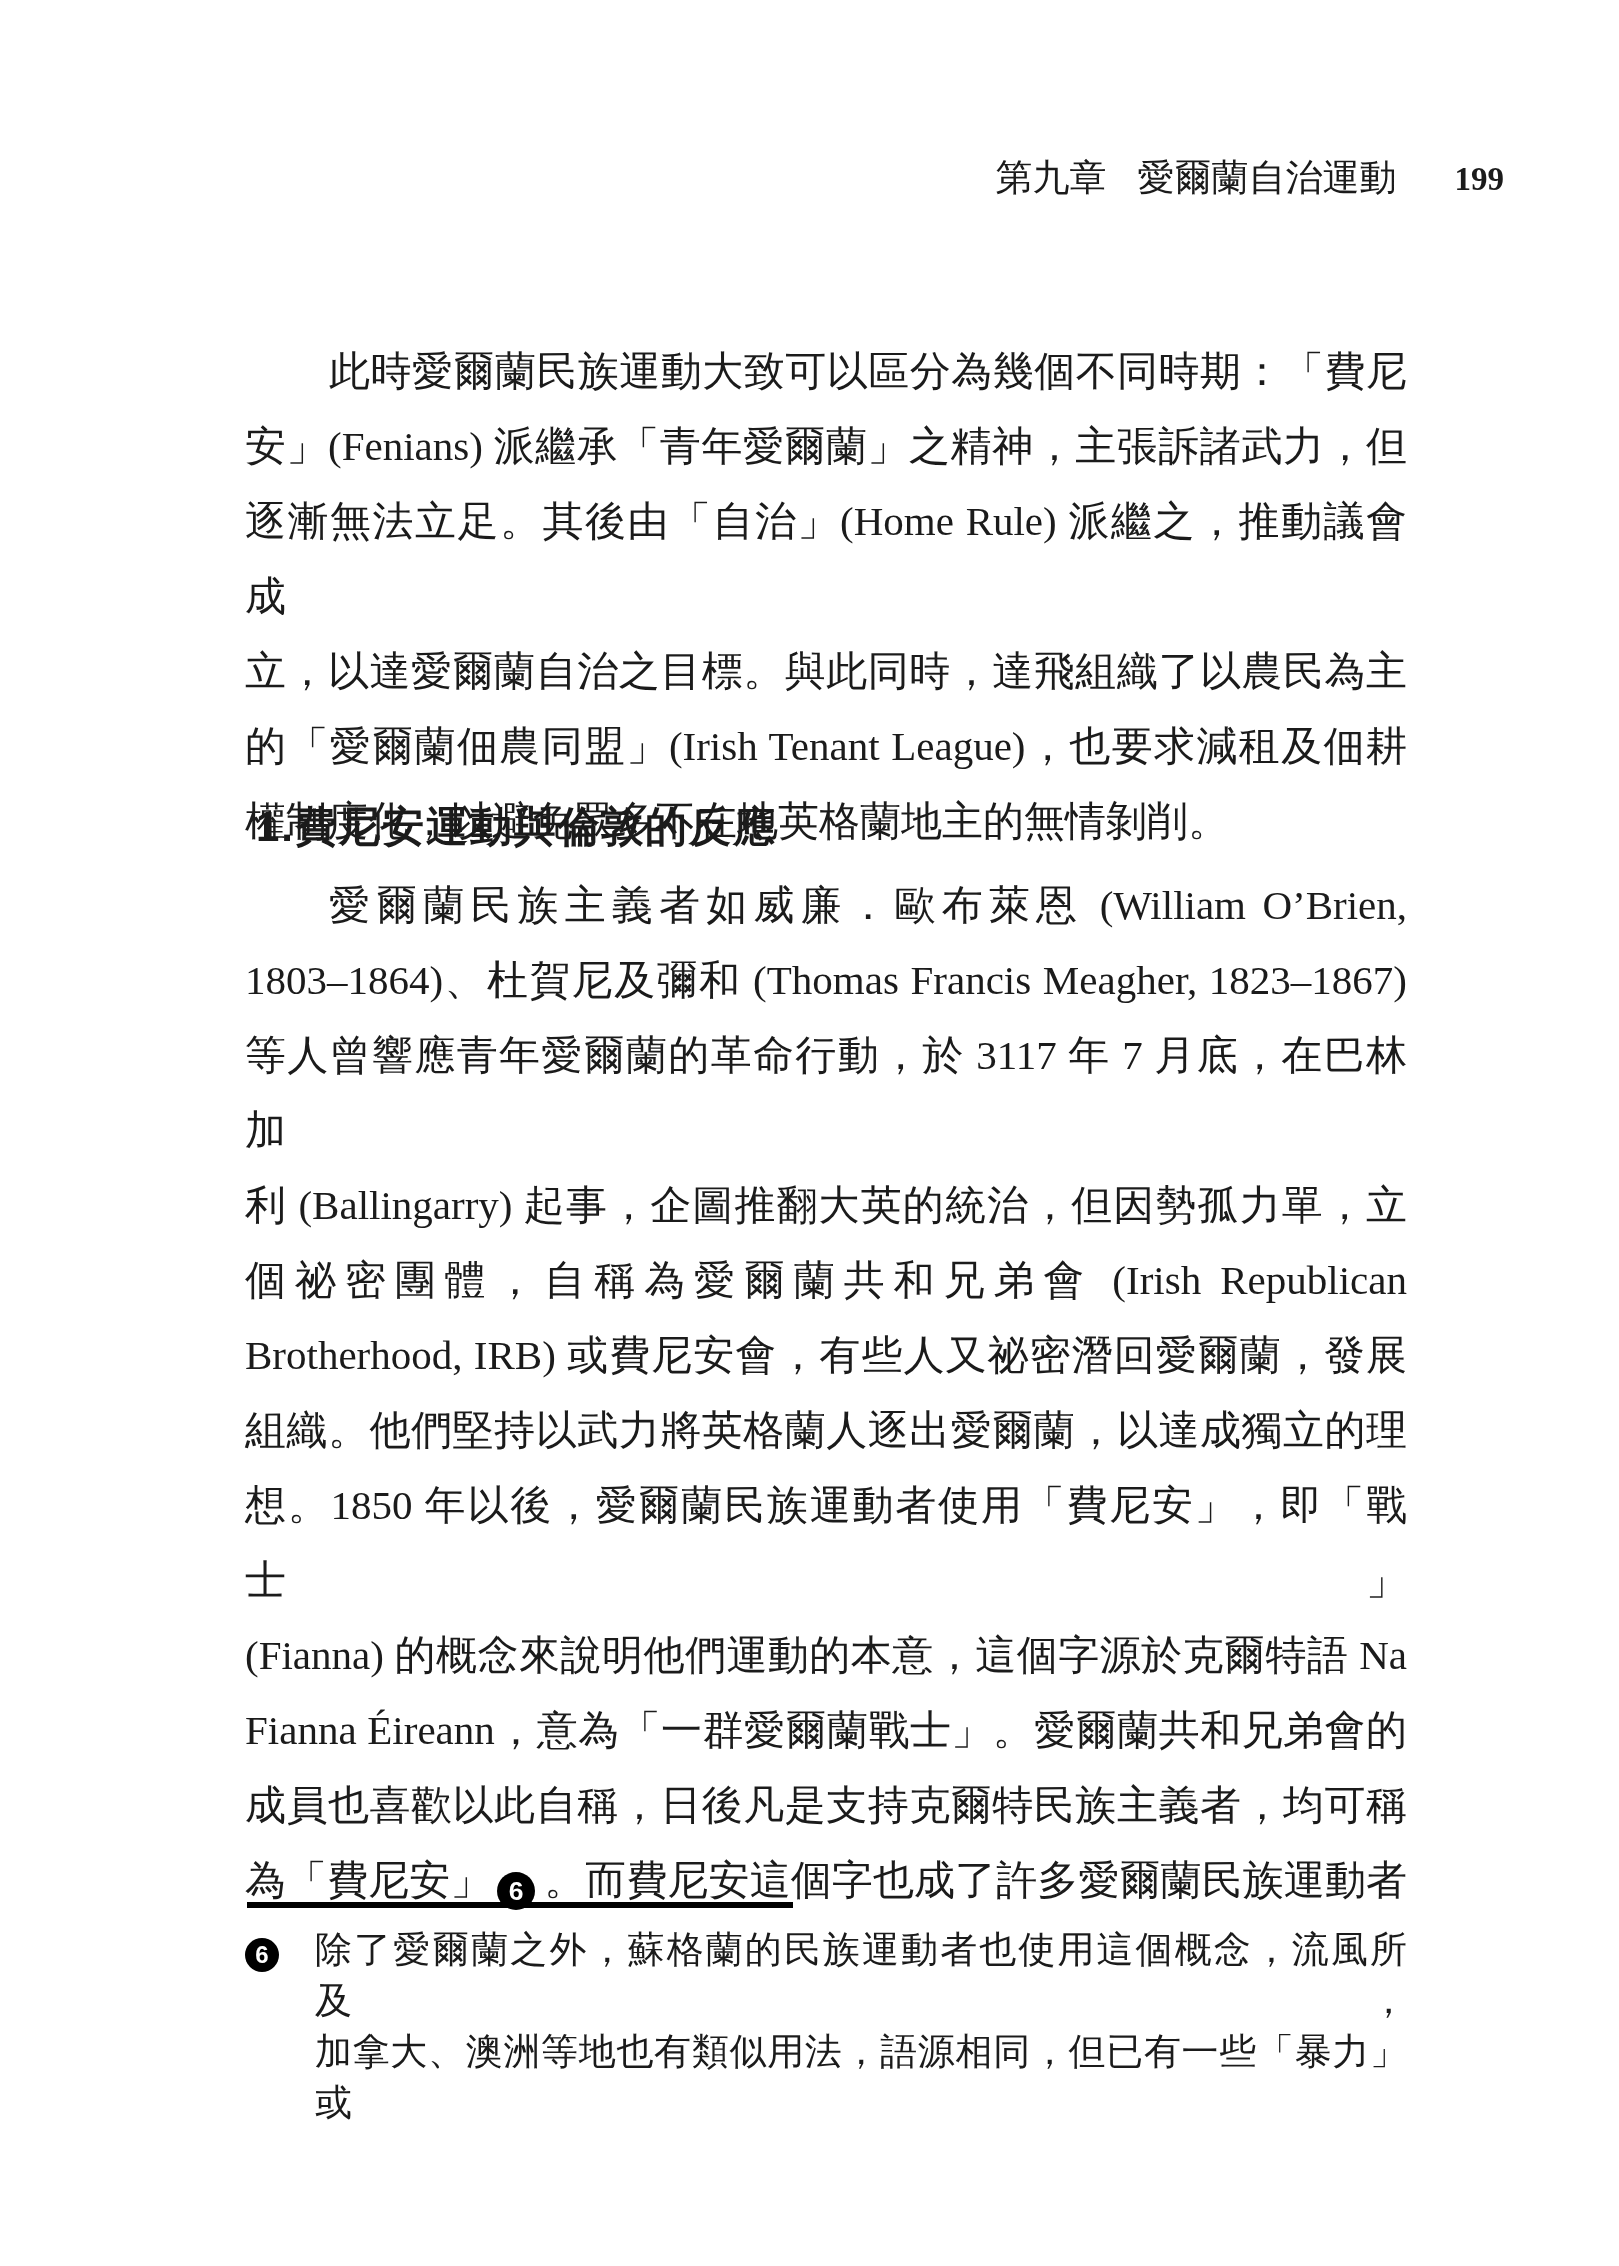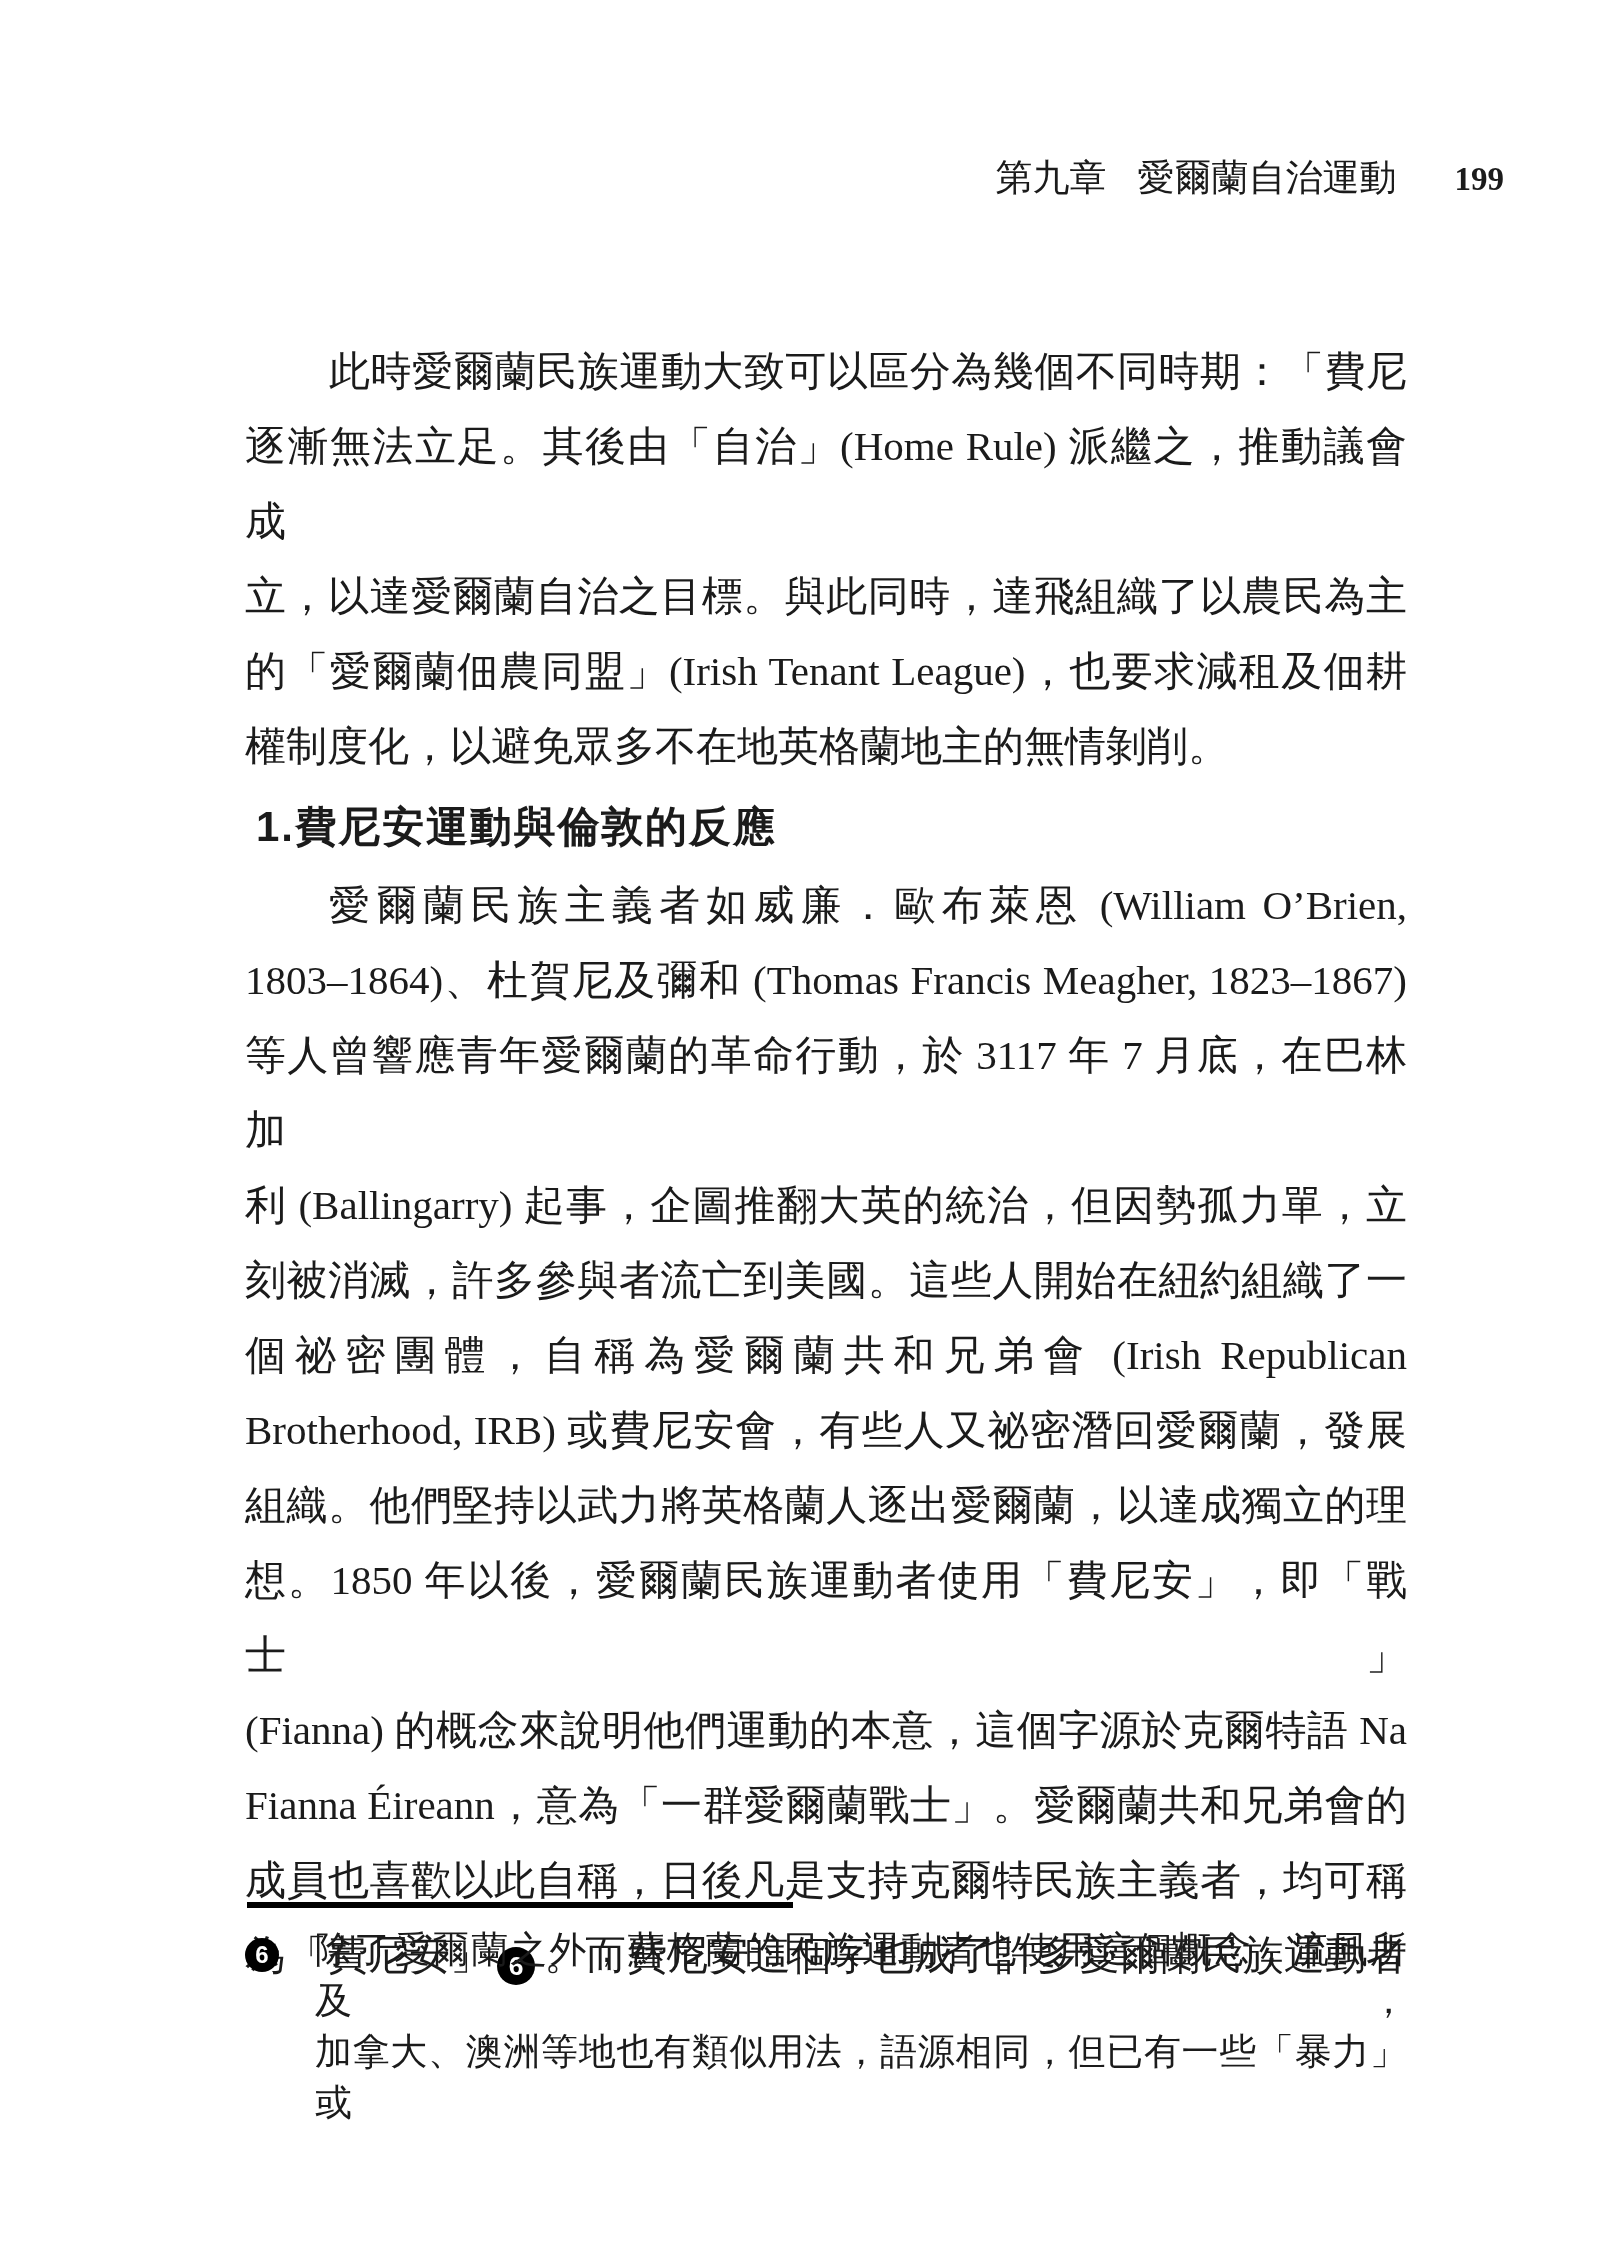"安」(Fenians) 派繼承「青年愛爾蘭」之精神，主張訴諸武力，但" div.line { html: none -> <div>安」(Fenians) 派繼承「青年愛爾蘭」之精神，主張訴諸武力，但</div> }
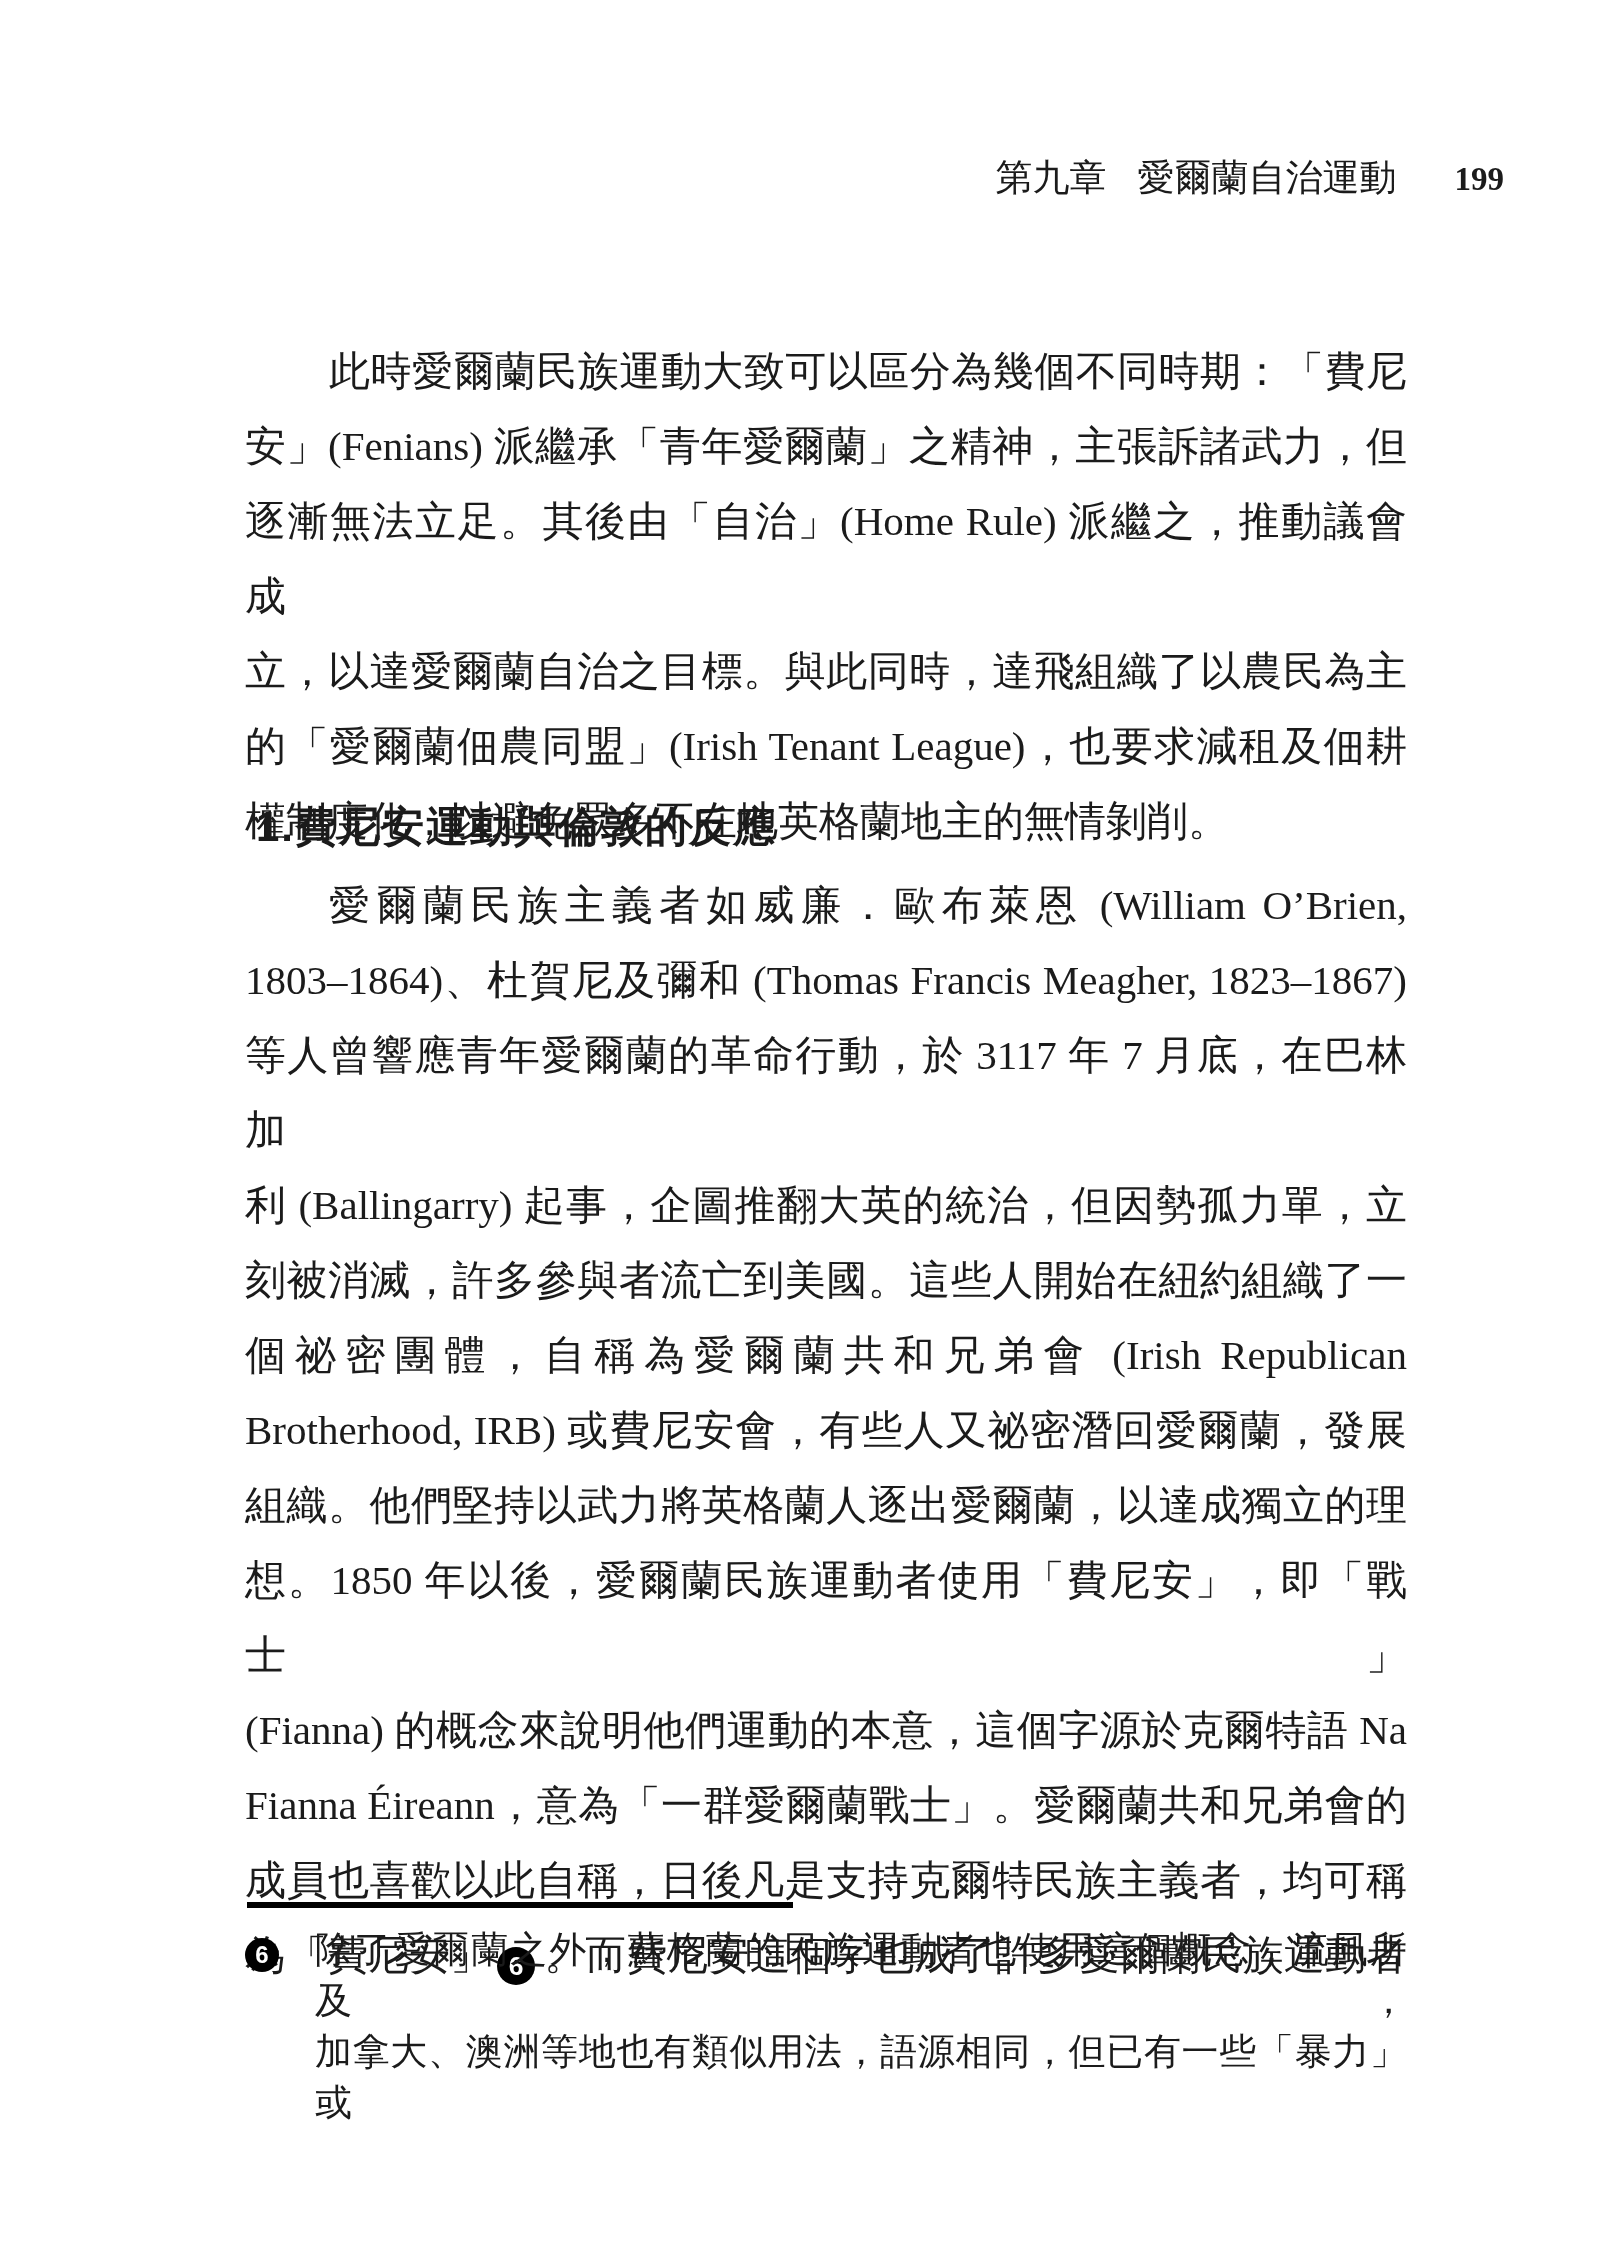"刻被消滅，許多參與者流亡到美國。這些人開始在紐約組織了一" div.line { html: <div>刻被消滅，許多參與者流亡到美國。這些人開始在紐約組織了一</div> -> none }
